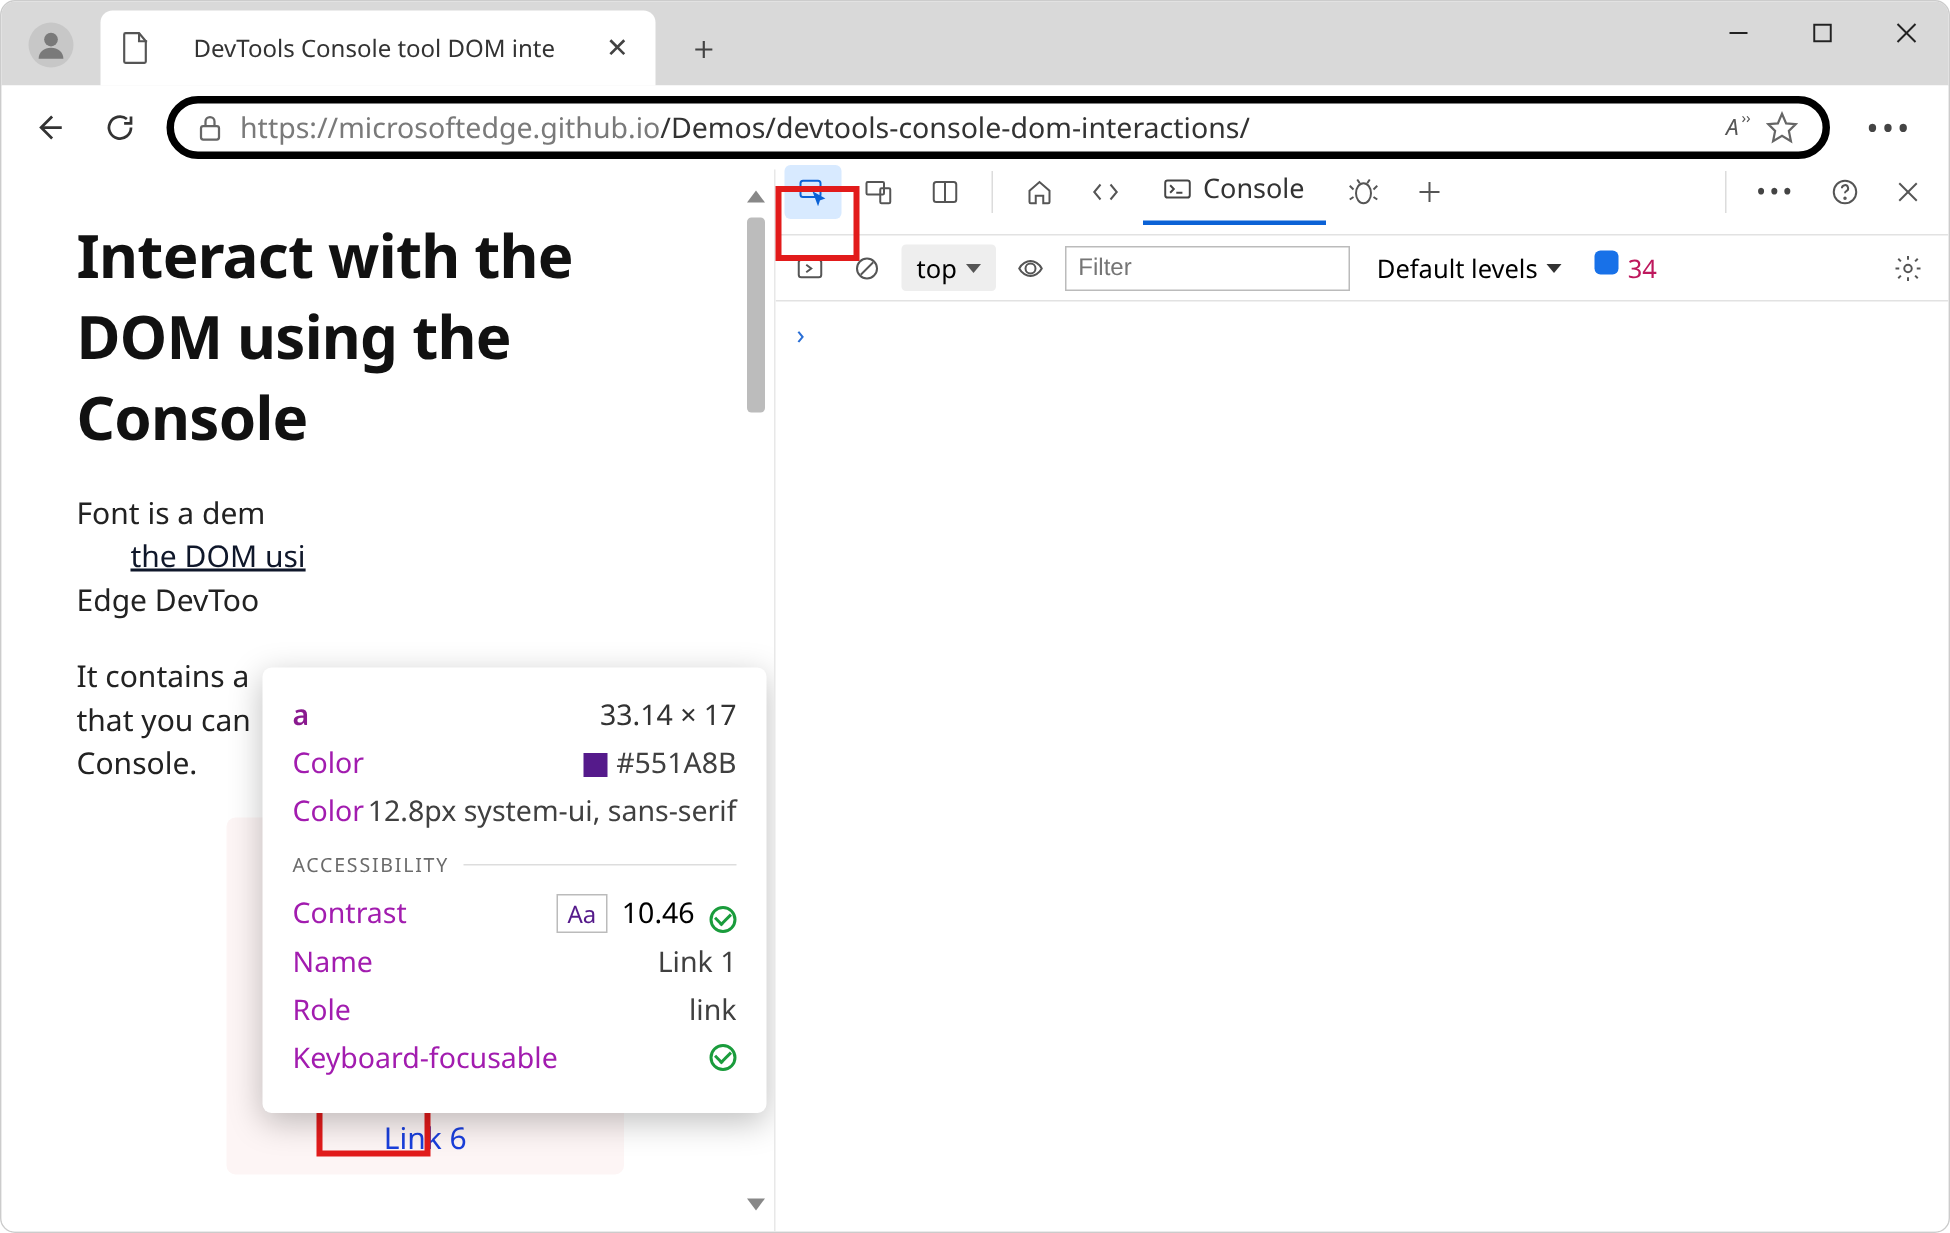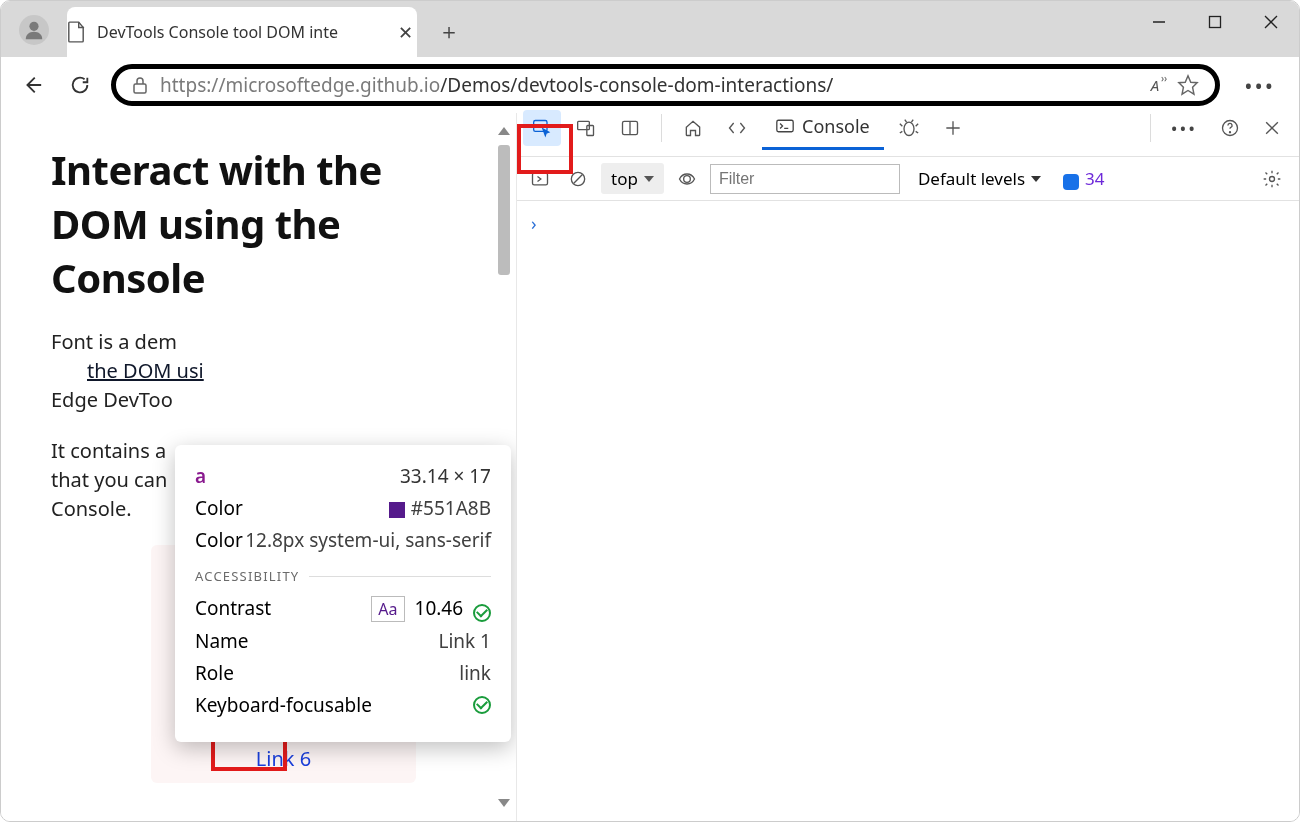"DevTools Console tool DOM inte" .tab { gap: 12px -> 30px; padding: 0 0 -> 0 14px }
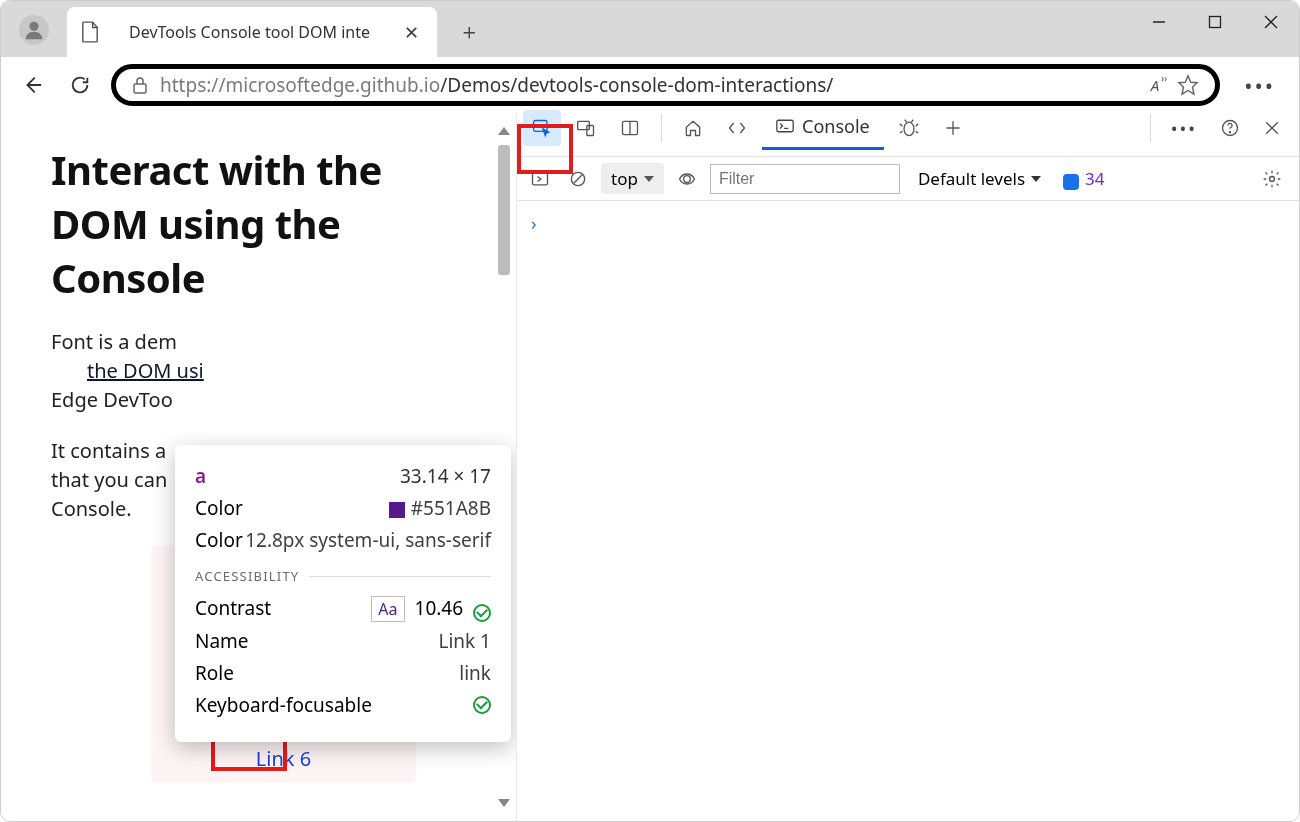"34" .issue-badge { align-items: flex-end -> flex-start; color: #6d28d9 -> #be185d }
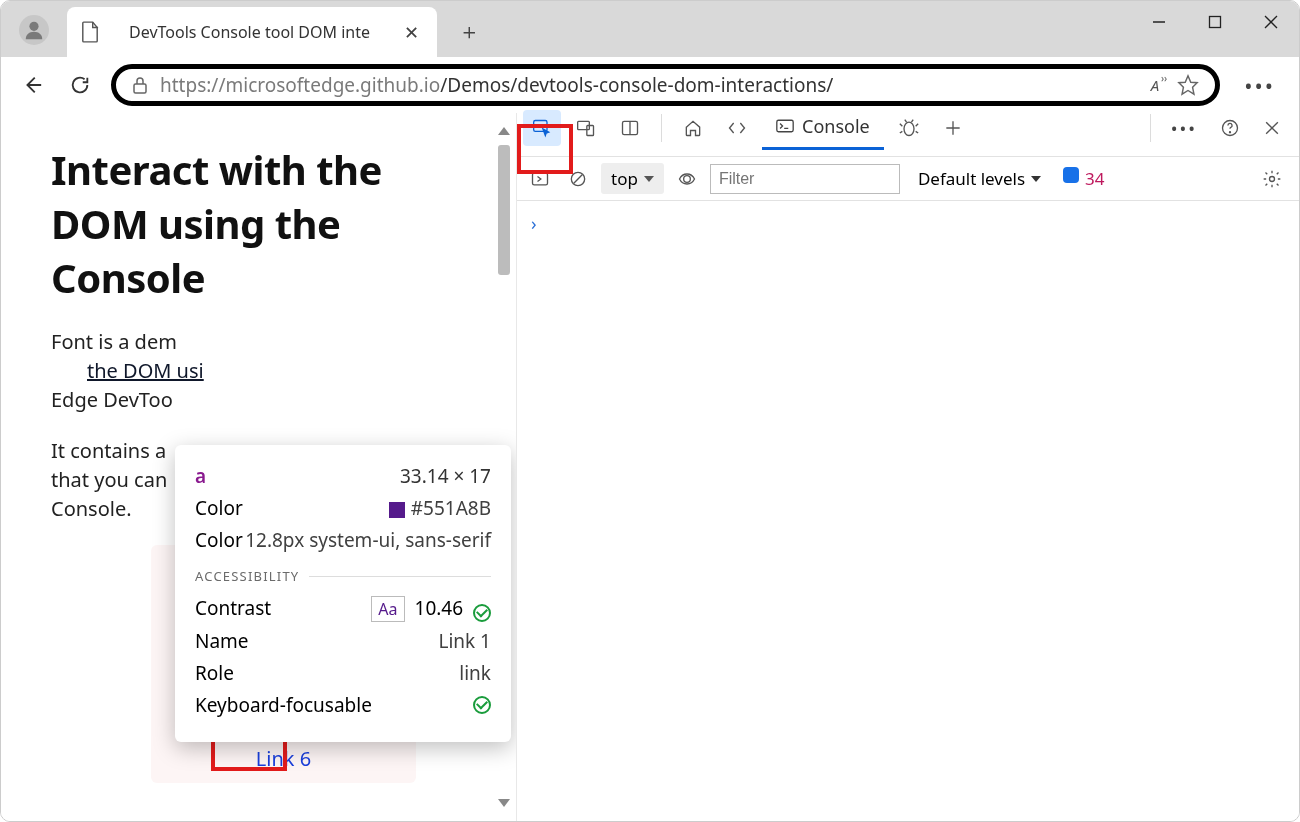"Color" .tt-label { color: #000000 -> #a21caf }
